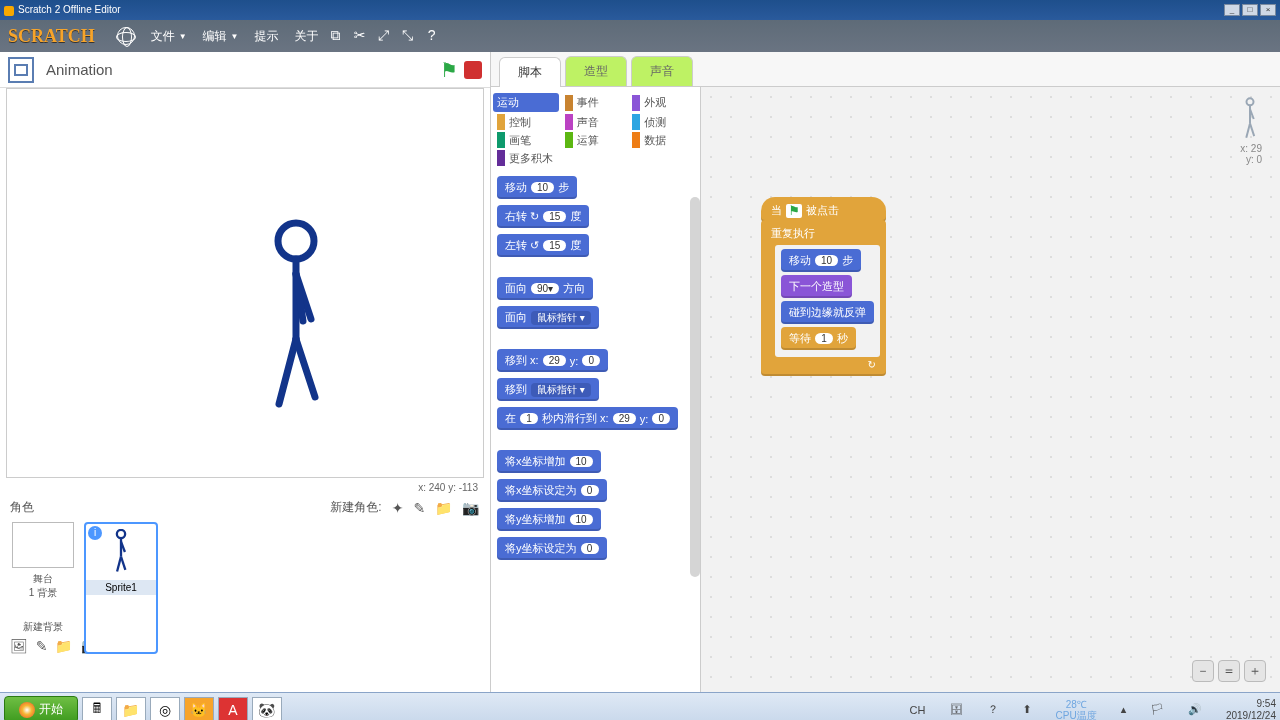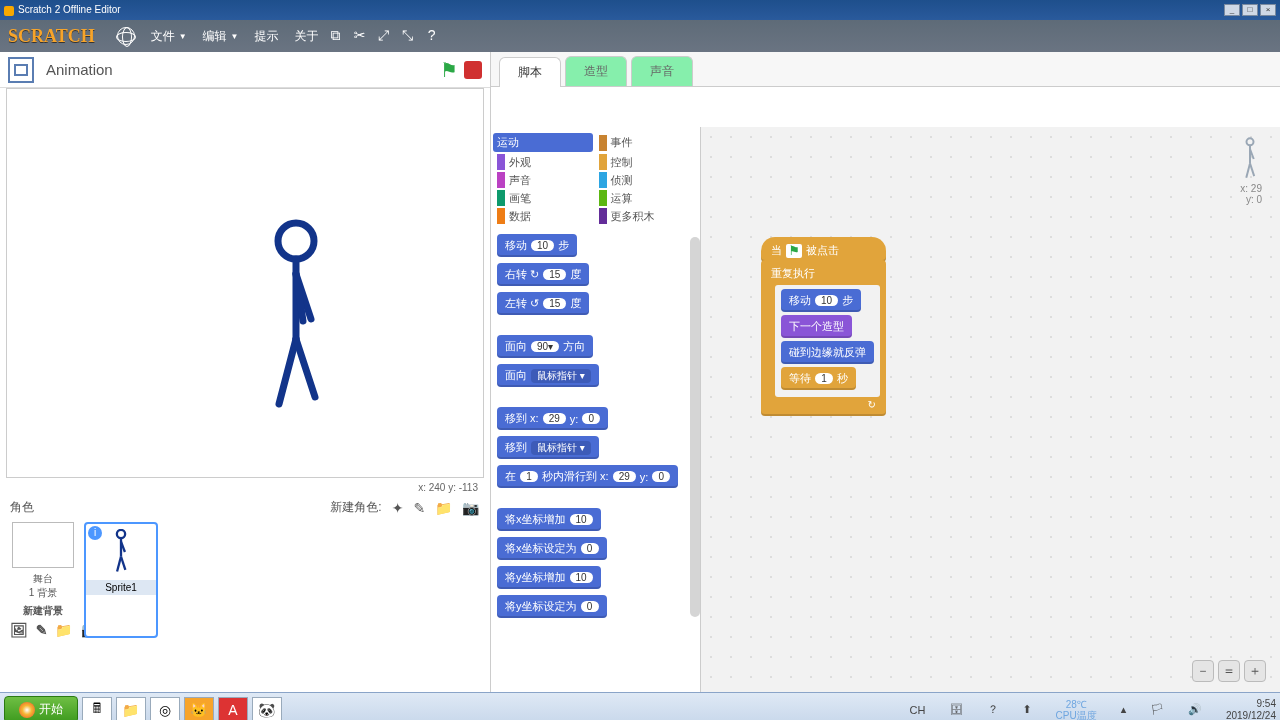"脚本" .right-pane { gap: 40px -> none }
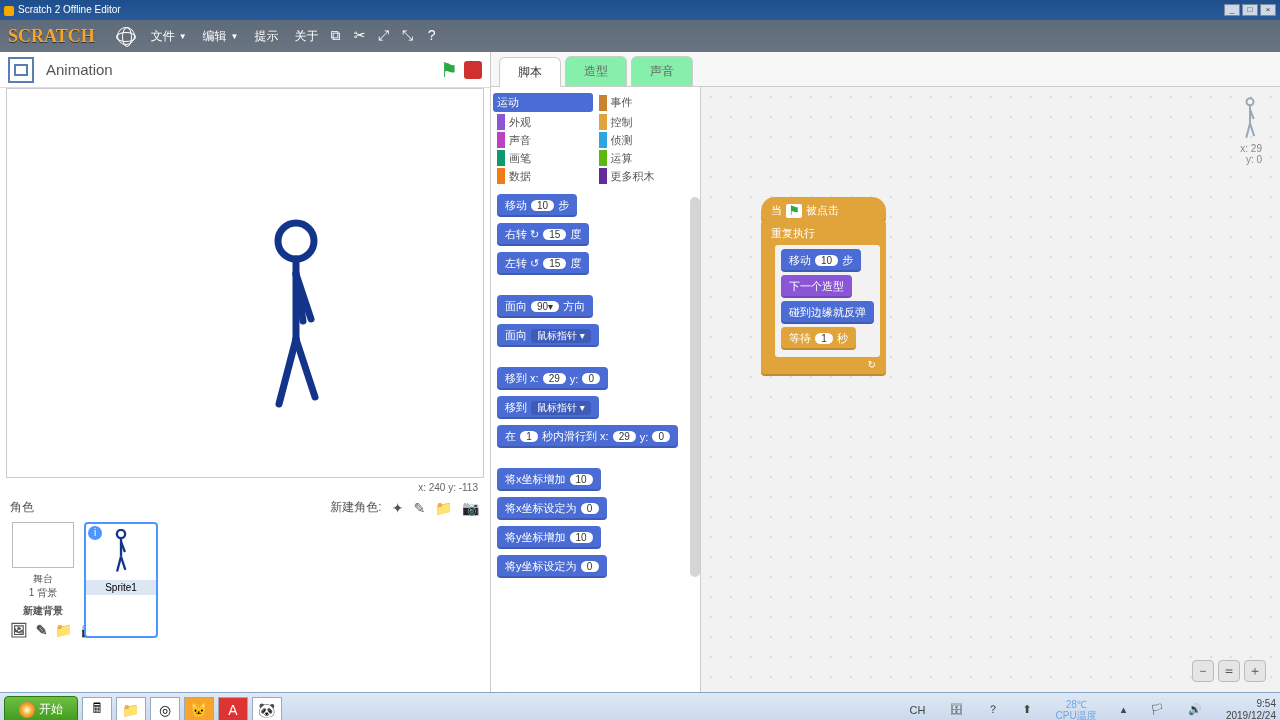"造型" .tab { background: #86efac -> #bef264 }
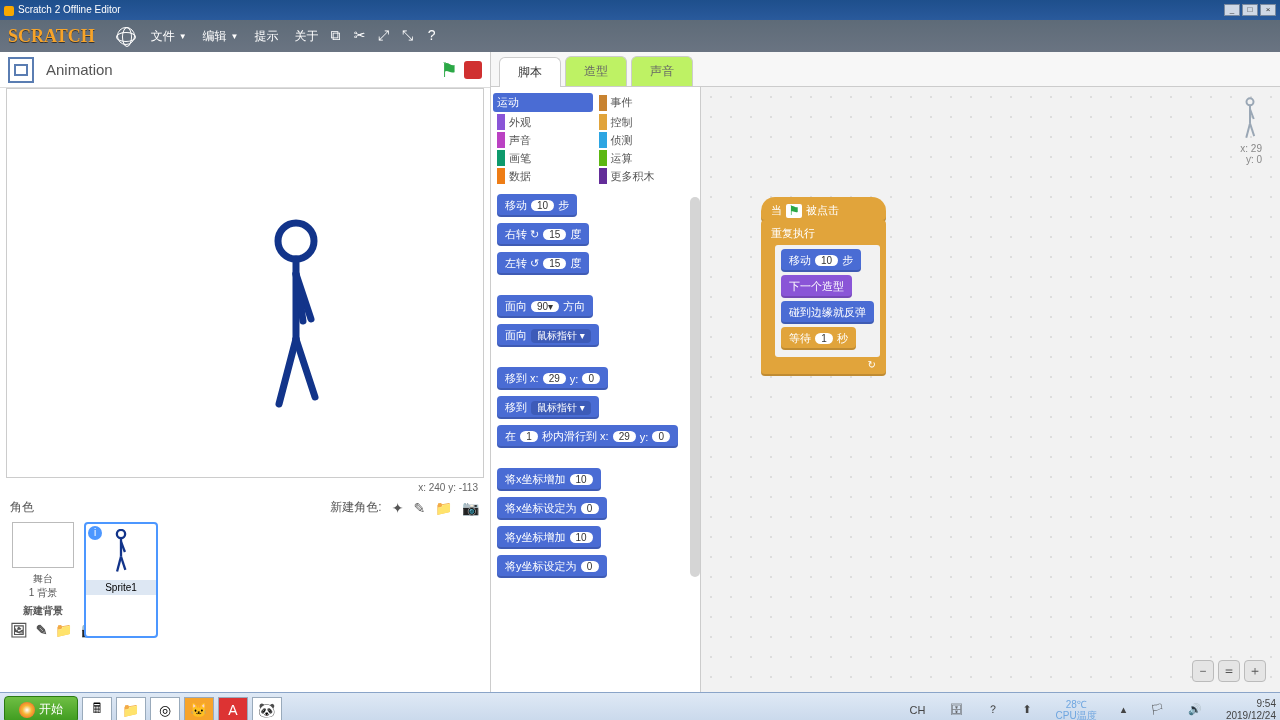"运动" .cat-grid { grid-template-columns: 1fr 1fr -> 1fr 1fr 1fr }
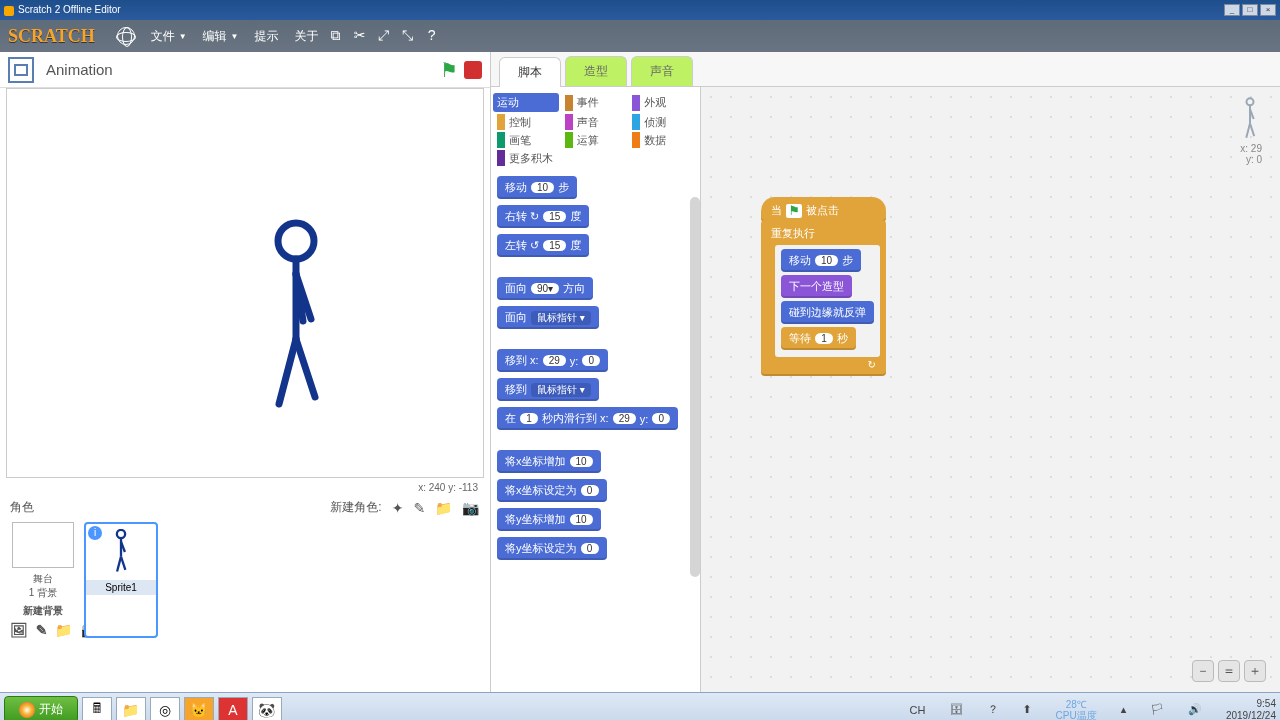"新建背景" .new-bg { font-weight: bold -> none; margin-top: 4px -> 20px }
